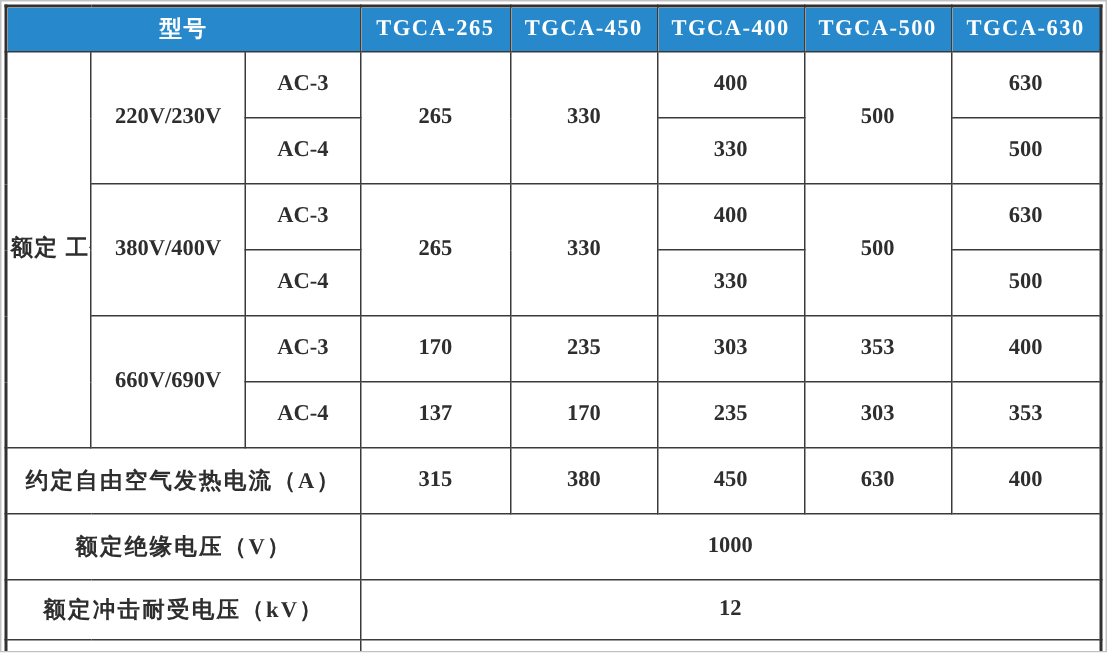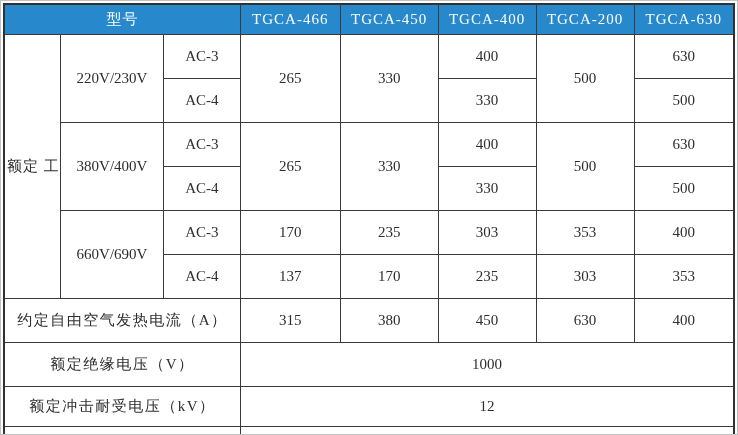"型号" table.spec td,table.spec th { font-weight: normal -> bold }
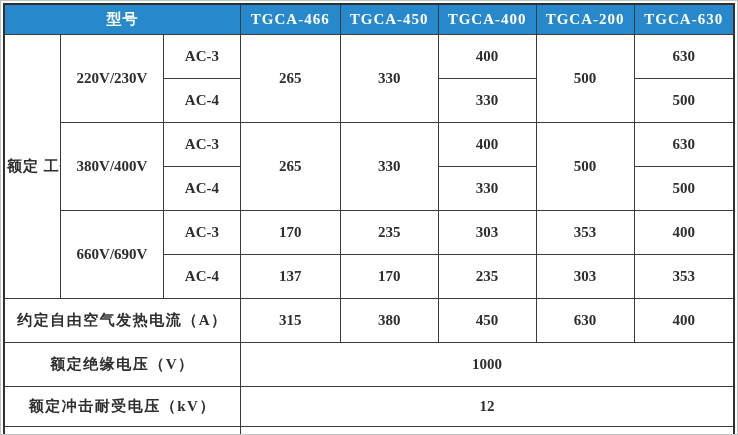"TGCA-466" th { text: TGCA-466 -> TGCA-265 }
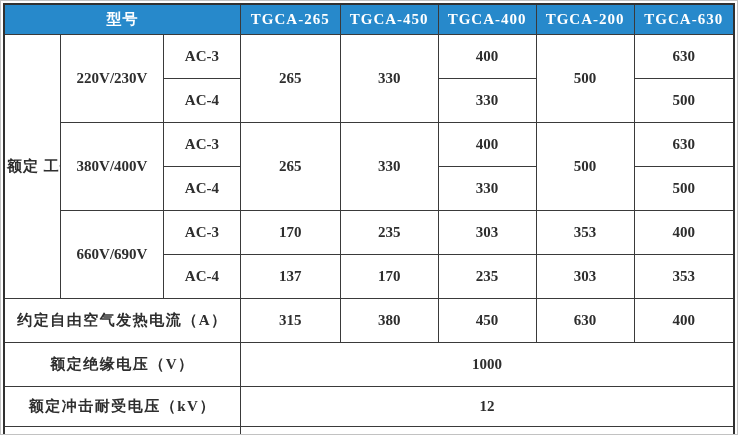"TGCA-200" th { text: TGCA-200 -> TGCA-500 }
